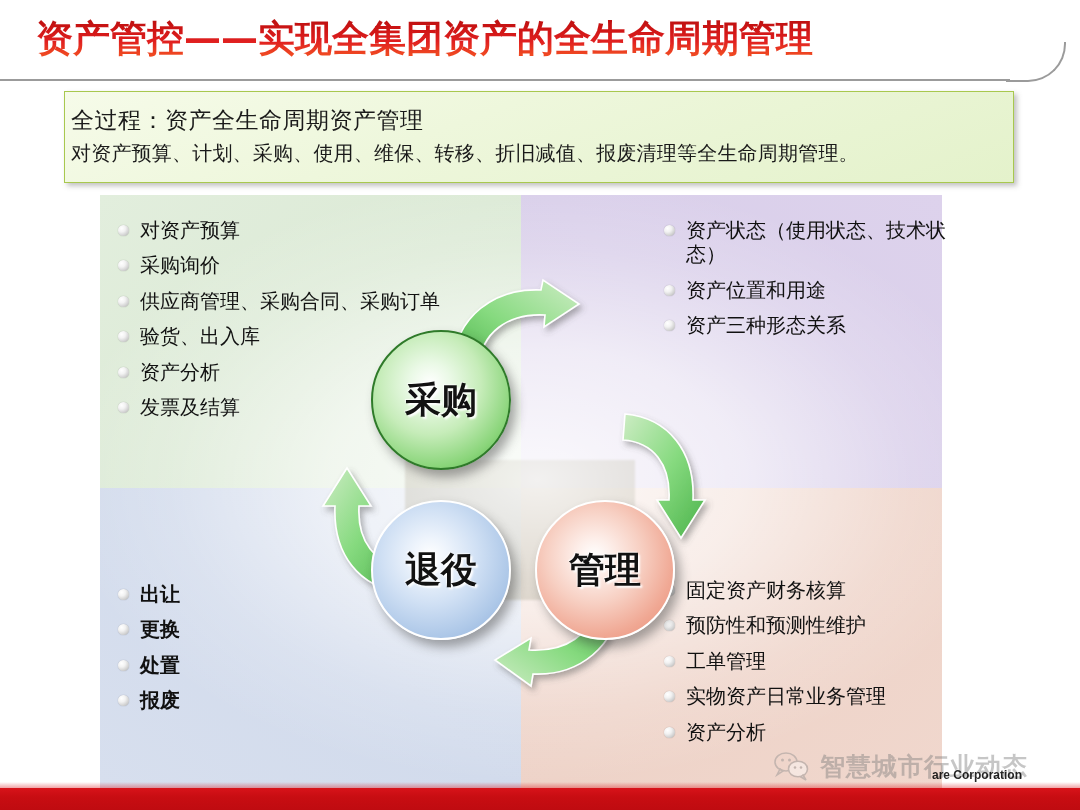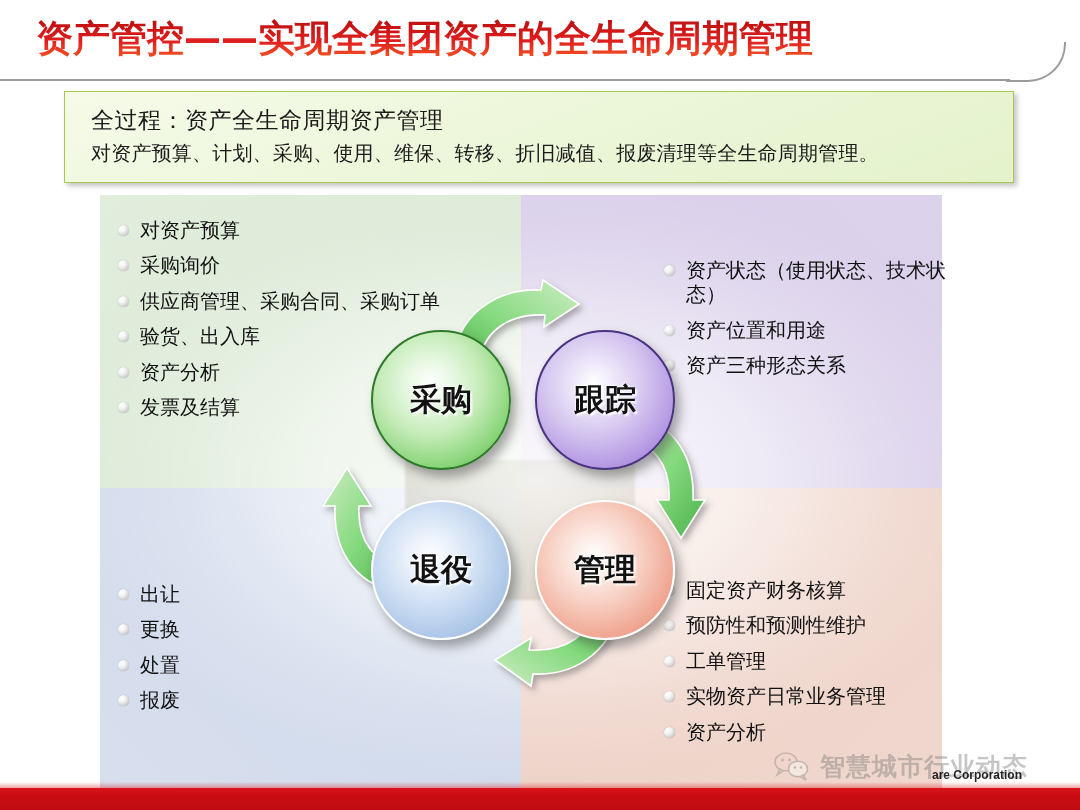"全过程：资产全生命周期资产管理" #subtitle-box { padding: 14px 18px 0 26px -> 14px 18px 0 6px }
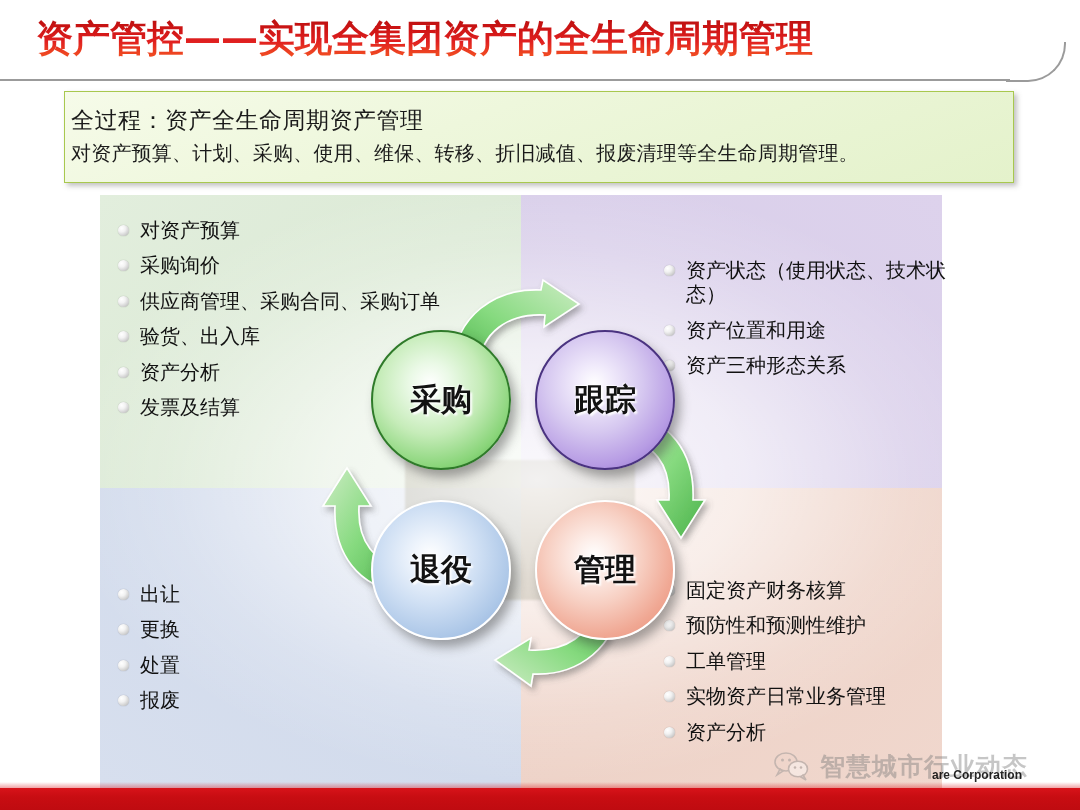"资产状态（使用状态、技术状态）" #list-tr .bullet-item.wrap { margin-top: 40px -> none }
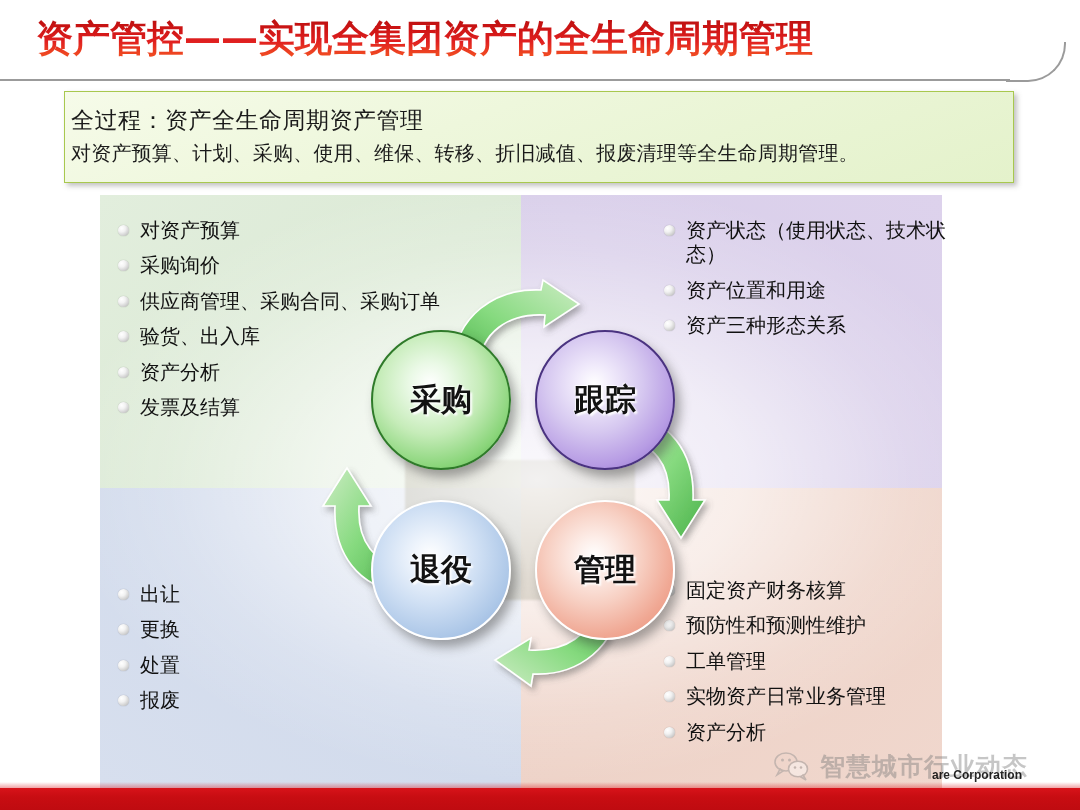"采购" .sphere { font-size: 31px -> 36px }
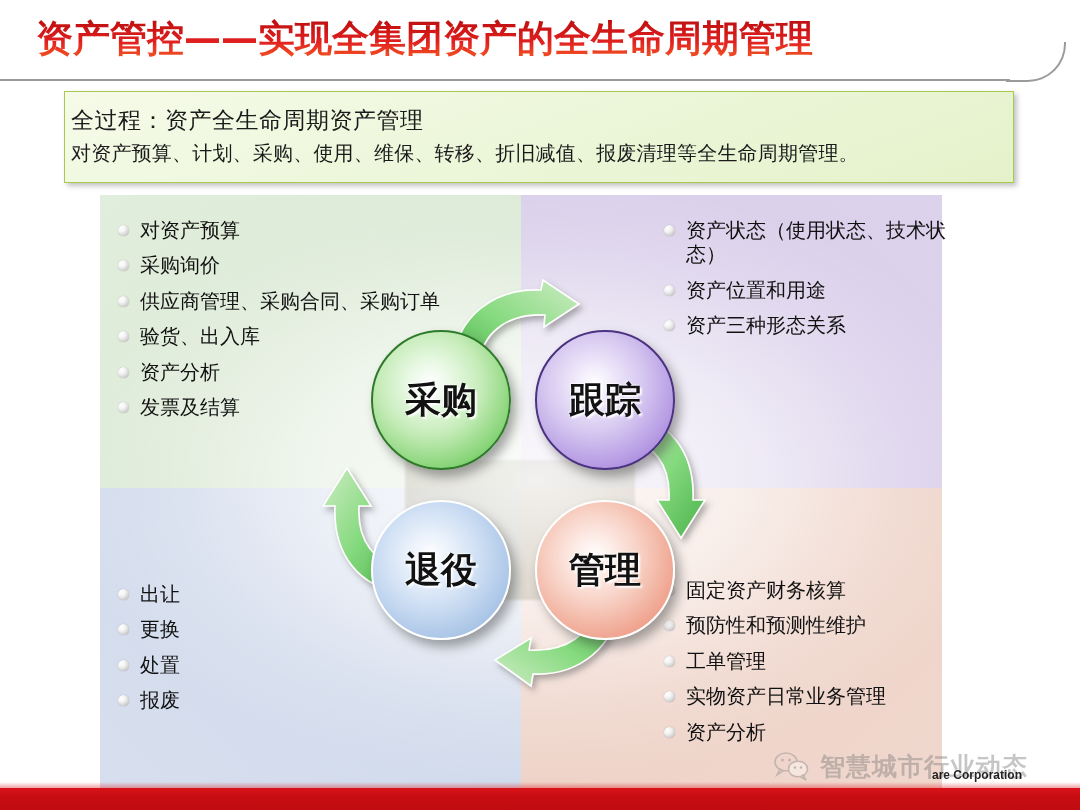"跟踪" div.sphere { html: <div> <span>跟踪</span> </div> -> none }
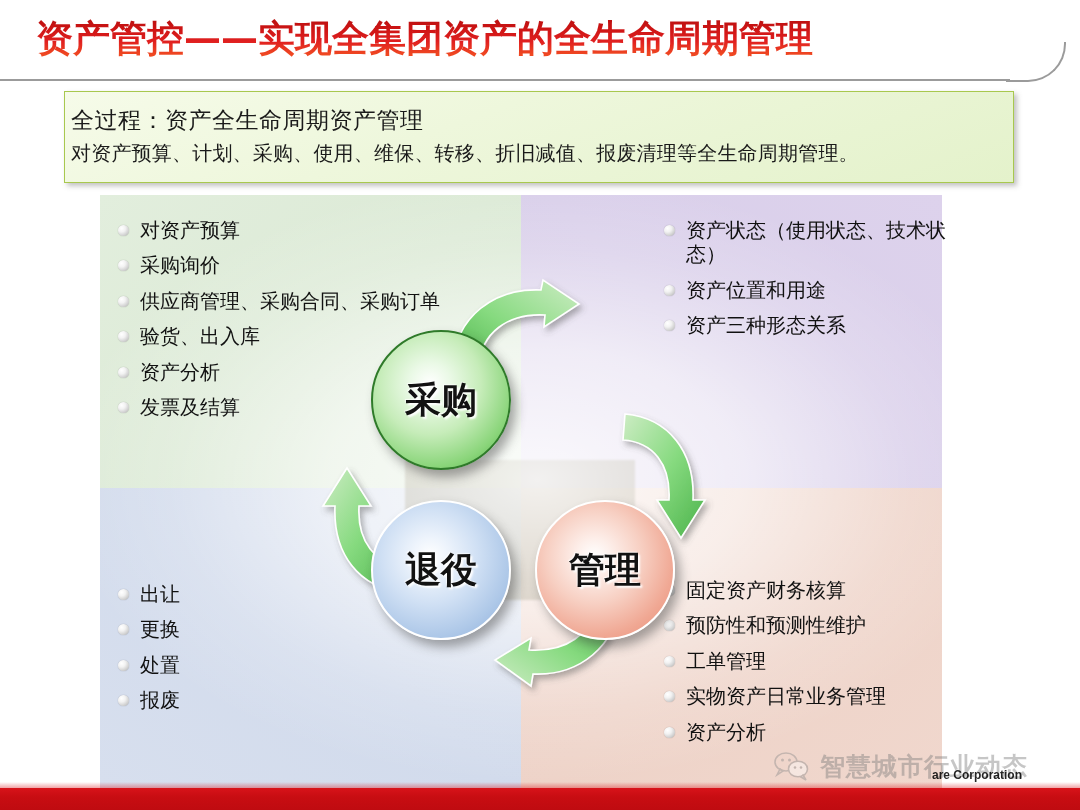"出让" #list-bl { font-weight: none -> bold }
